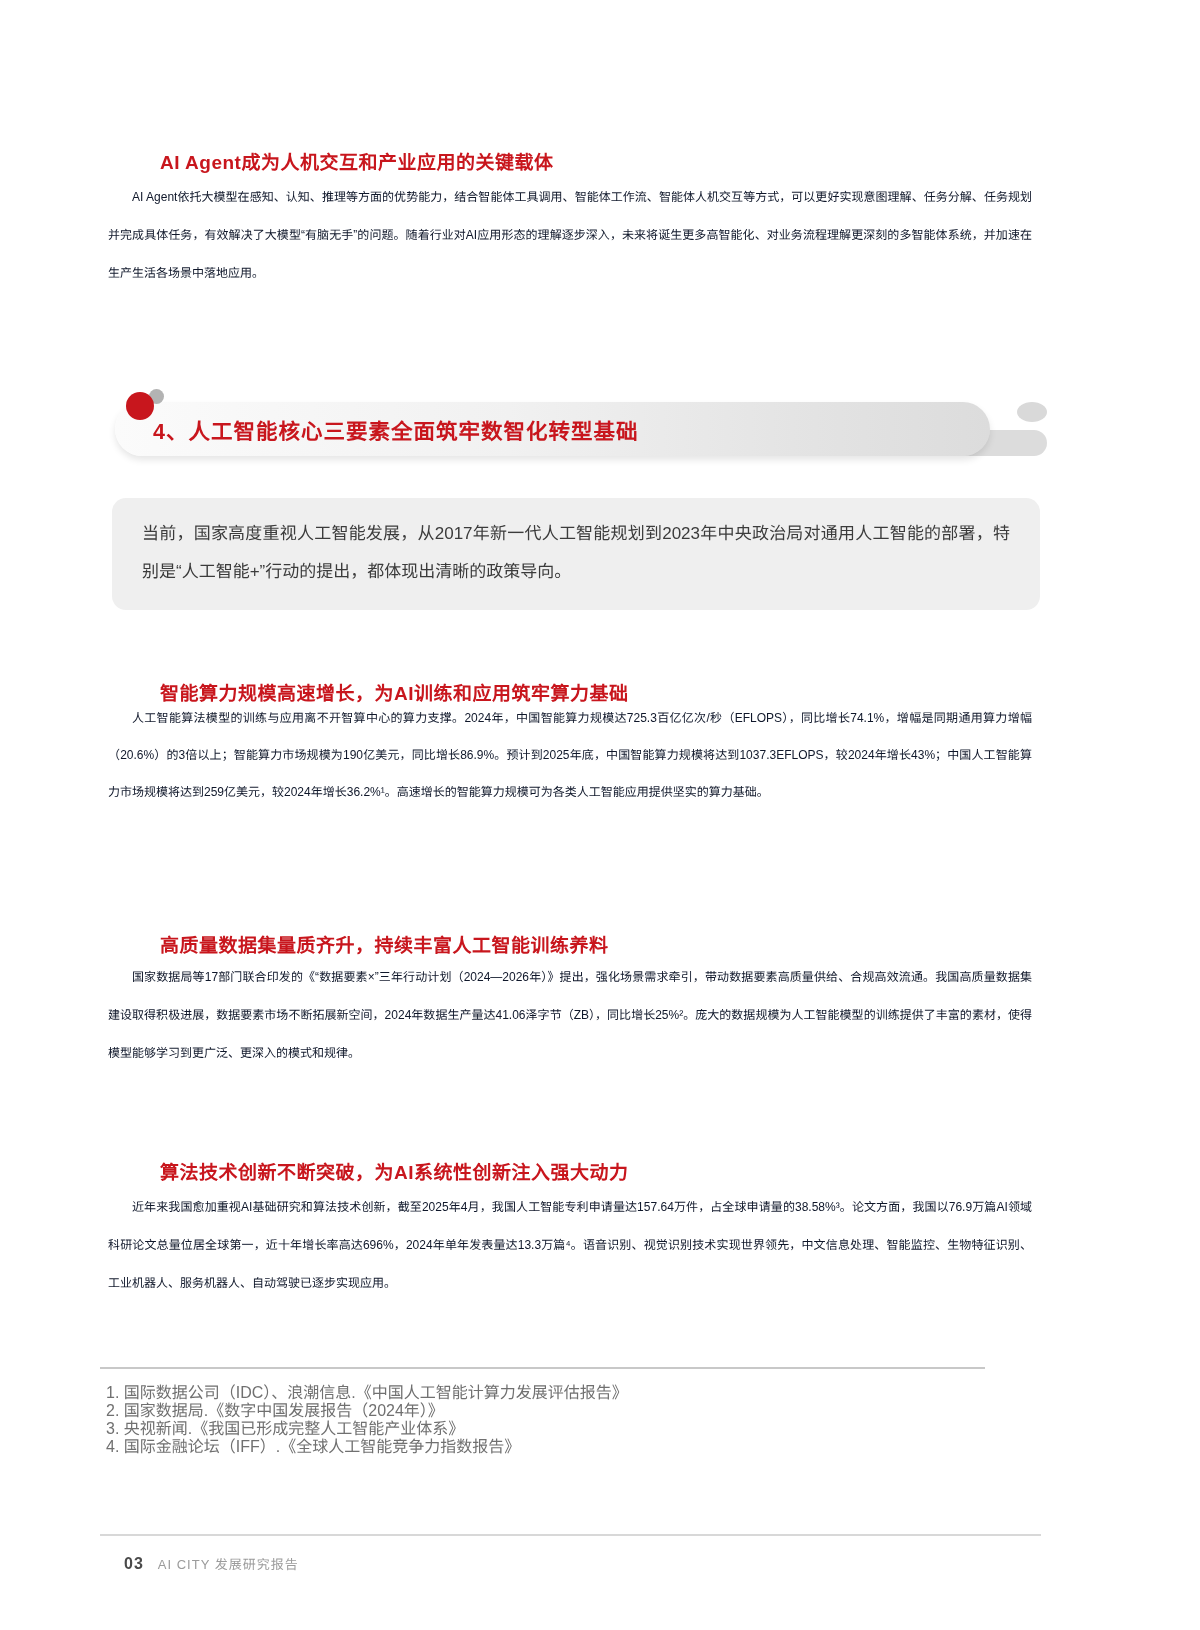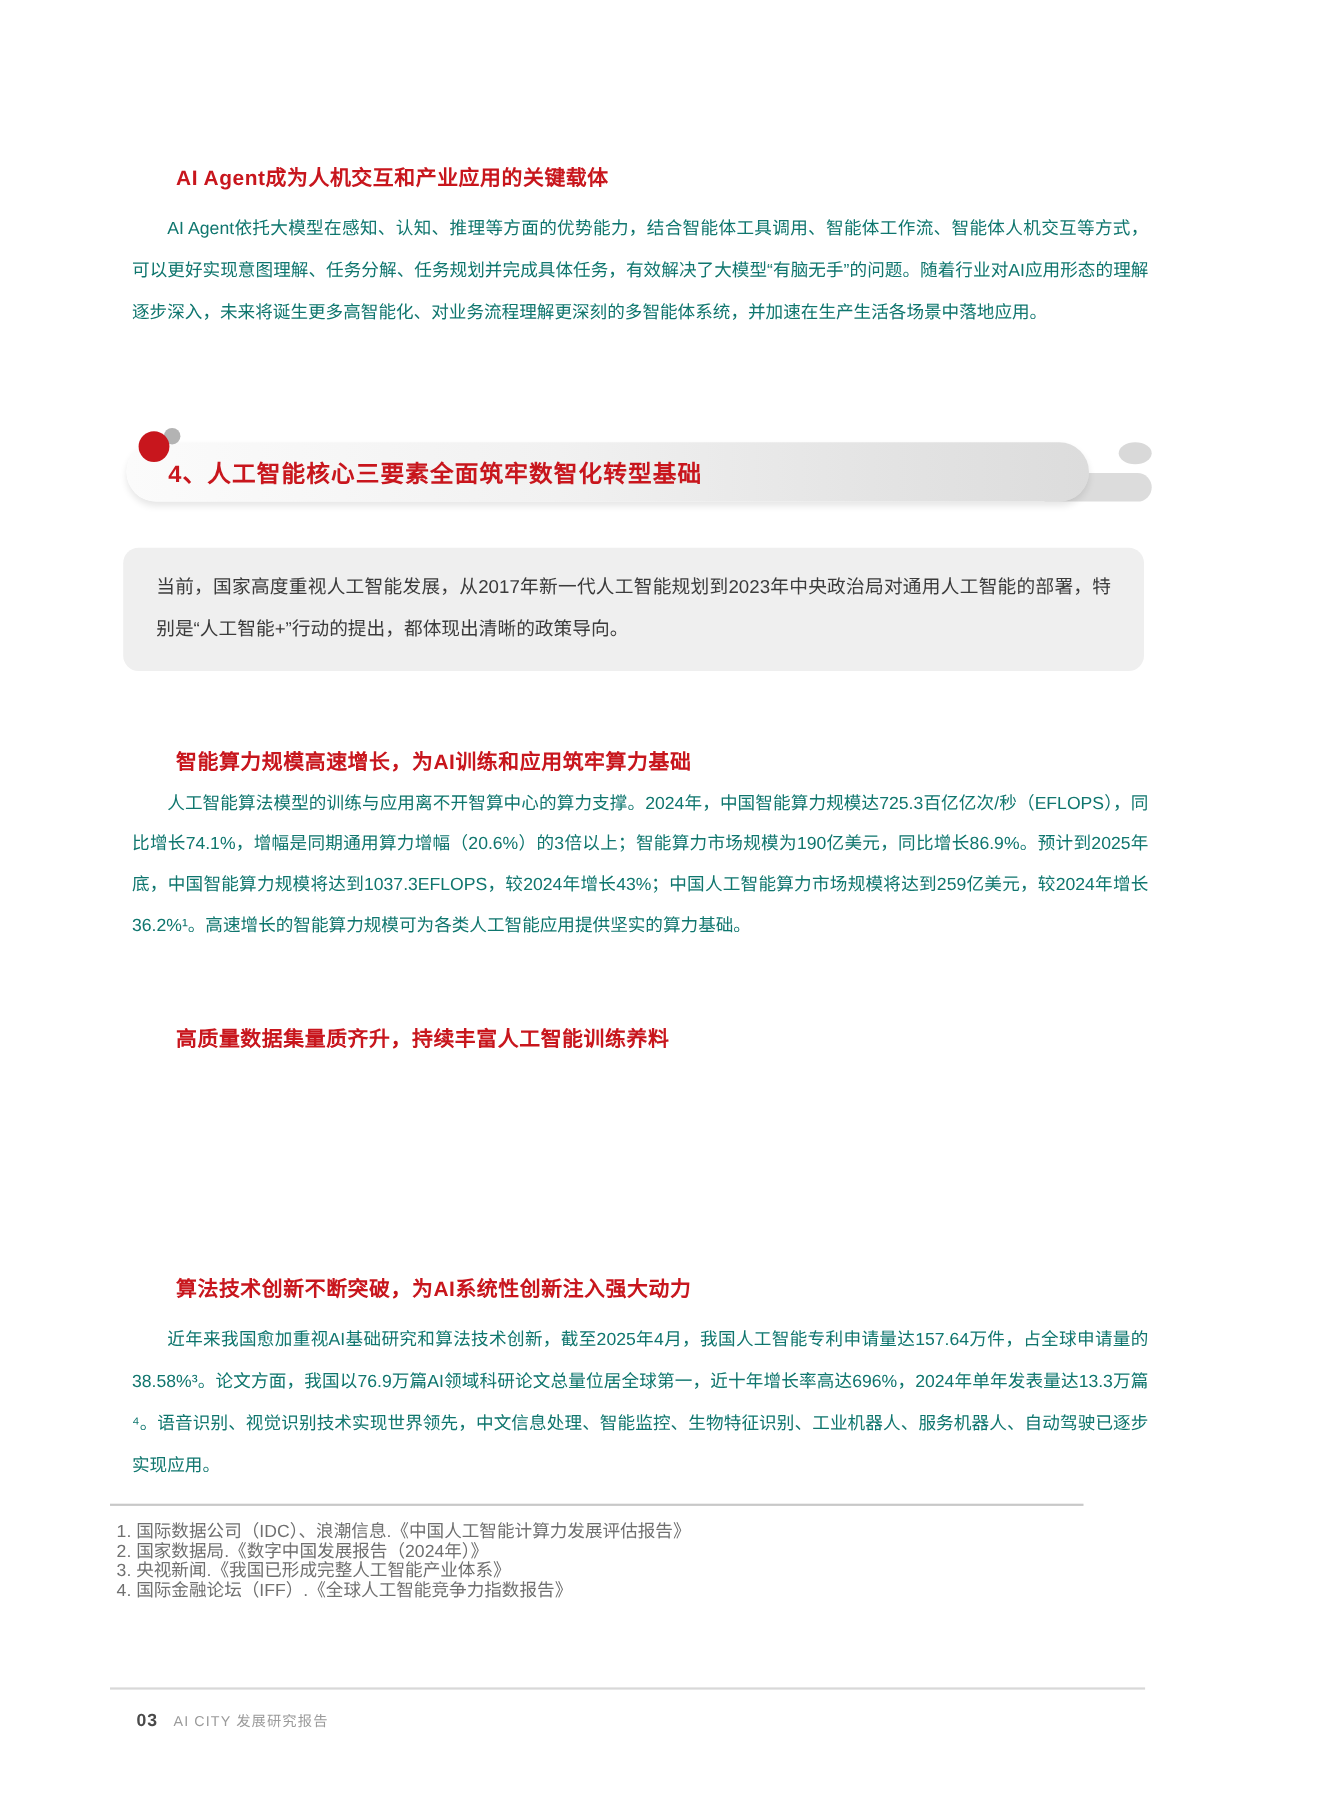"AI" .body-text { color: #0f766e -> #0f172a; font-size: 16px -> 12px; margin: 12px -> 0 }
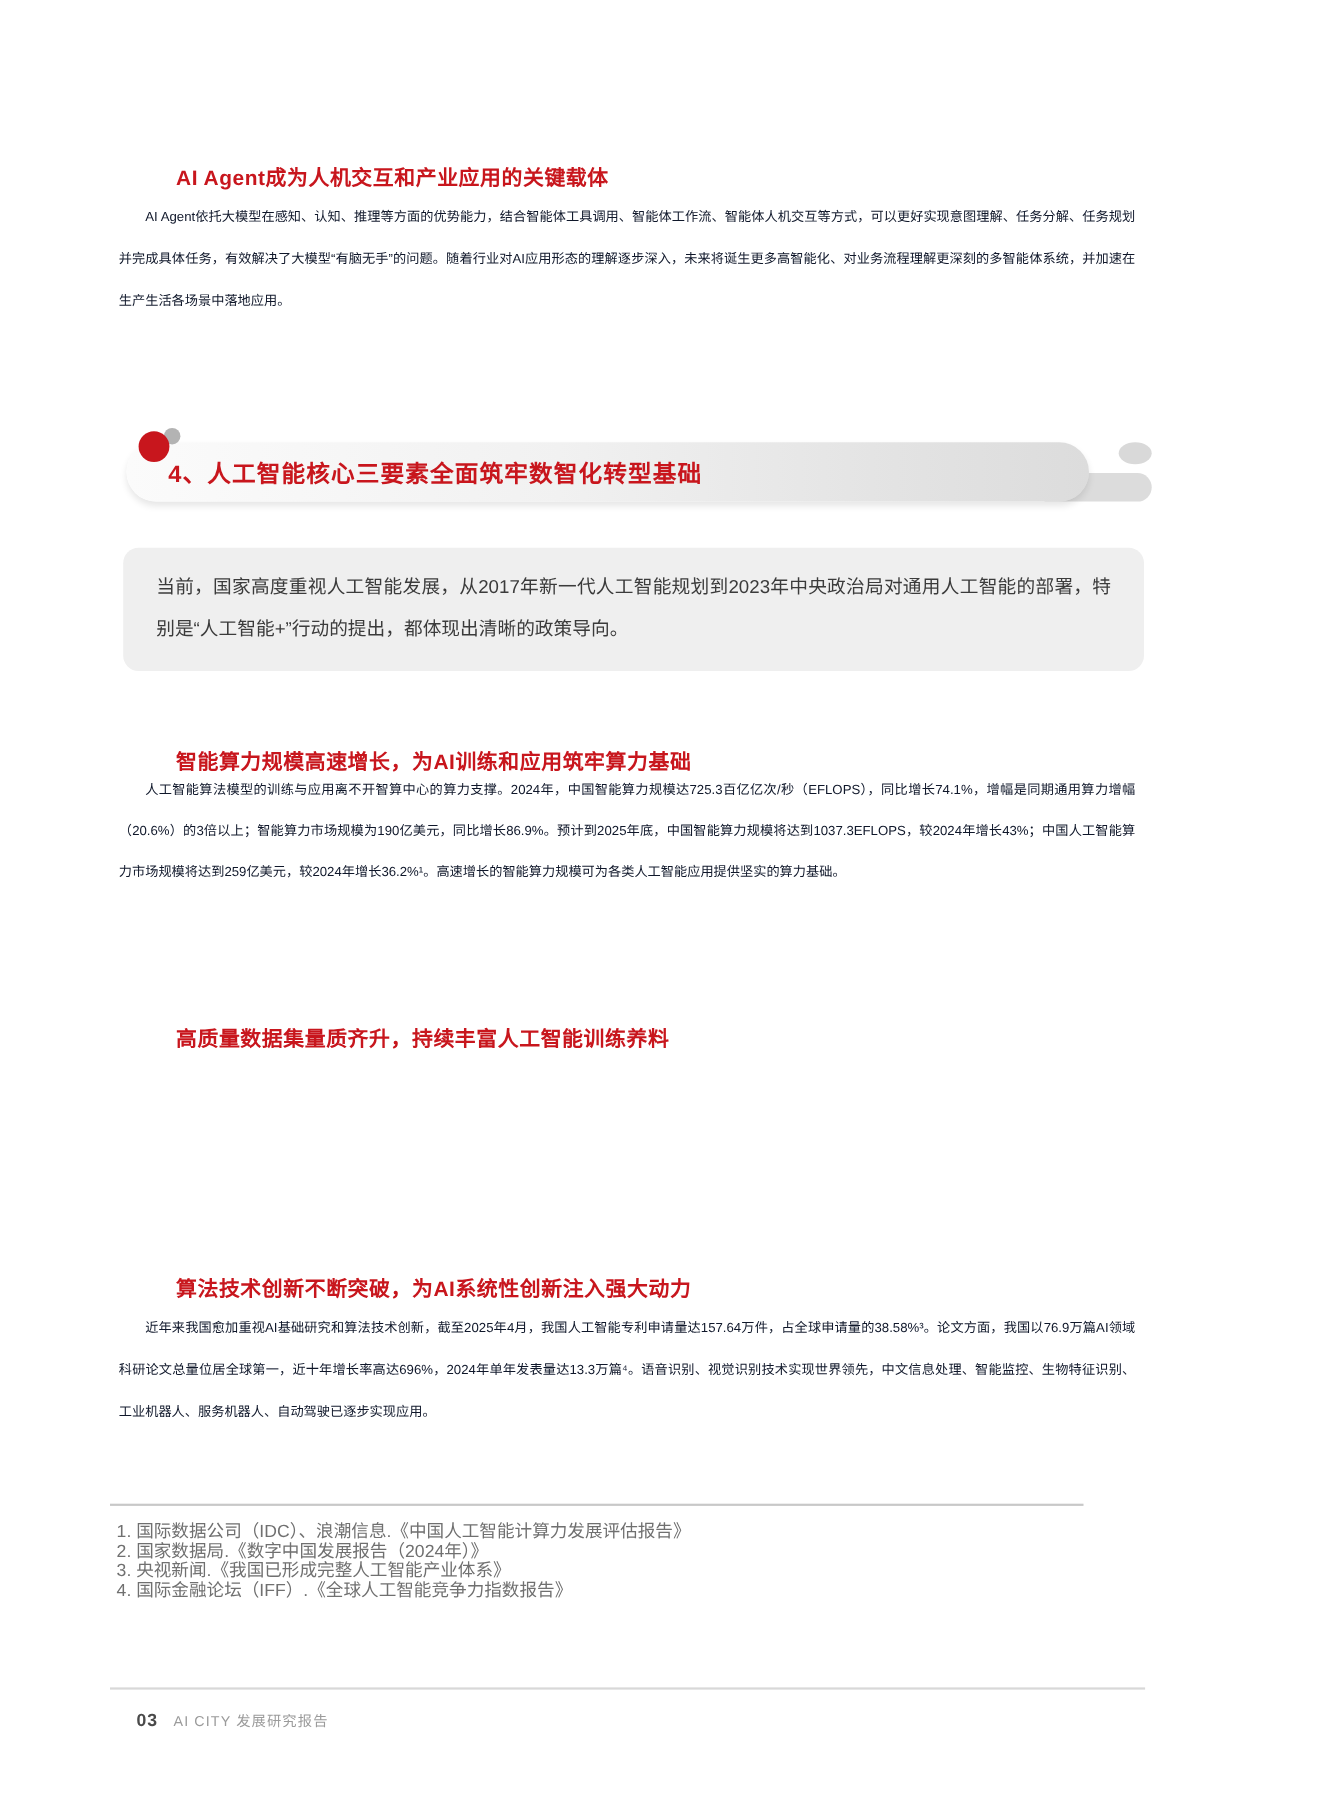"国家数据局等17部门联合印发的《“数据要素×”三年行动计划（2024—2026年" p.body-text { html: none -> <p>国家数据局等17部门联合印发的《“数据要素×”三年行动计划（2024—2026年）》提出，强化场景需求牵引，带动数据要素高质量供给、合规高效流通。我国高质量数据集建设取得积极进展，数据要素市场不断拓展新空间，2024年数据生产量达41.06泽字节（ZB），同比增长25%²。庞大的数据规模为人工智能模型的训练提供了丰富的素材，使得模型能够学习到更广泛、更深入的模式和规律。</p> }
